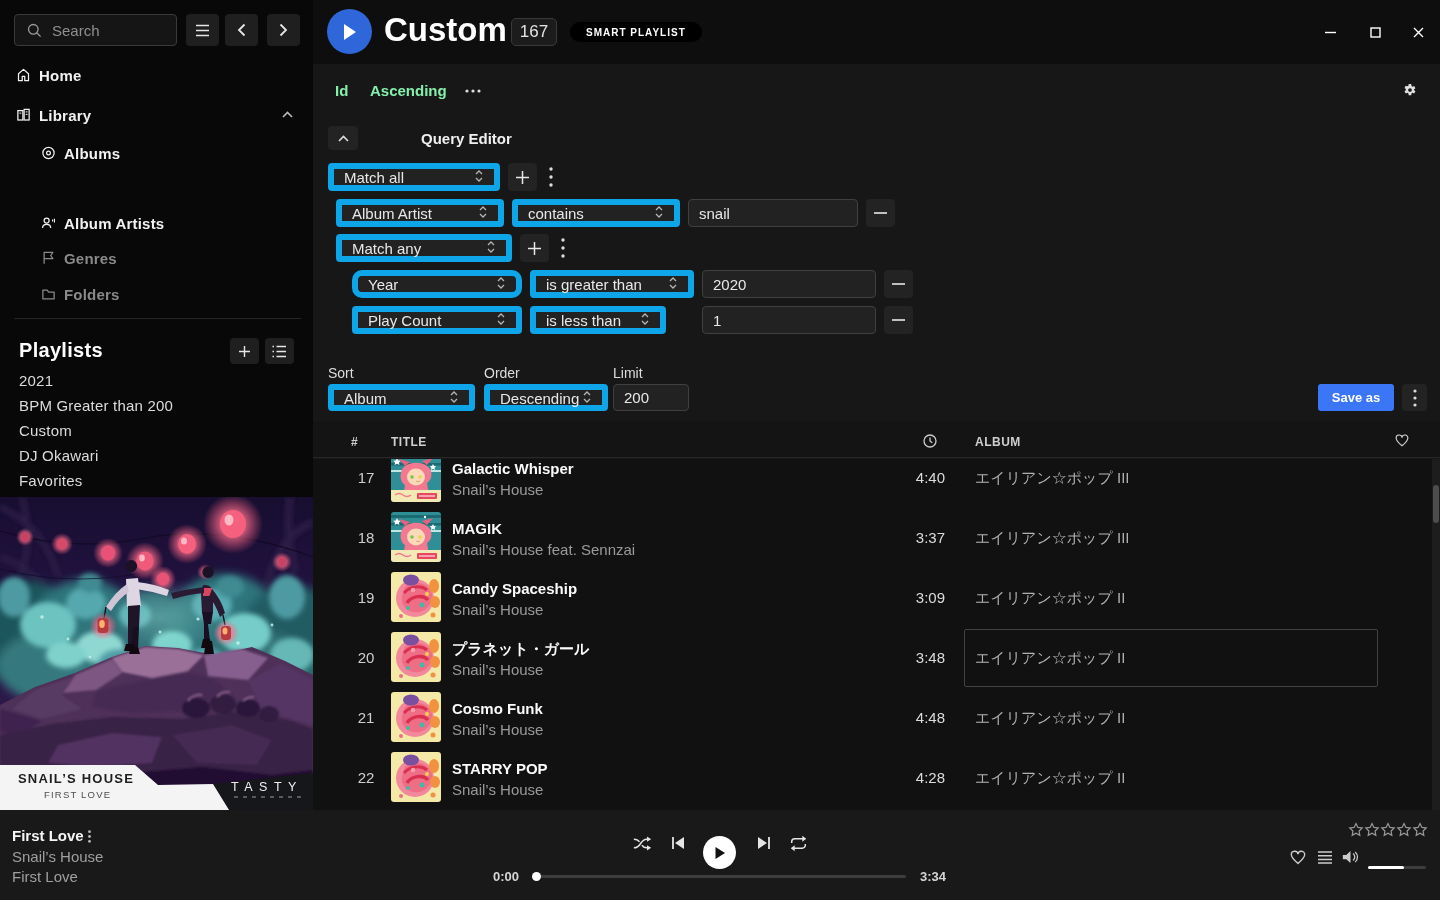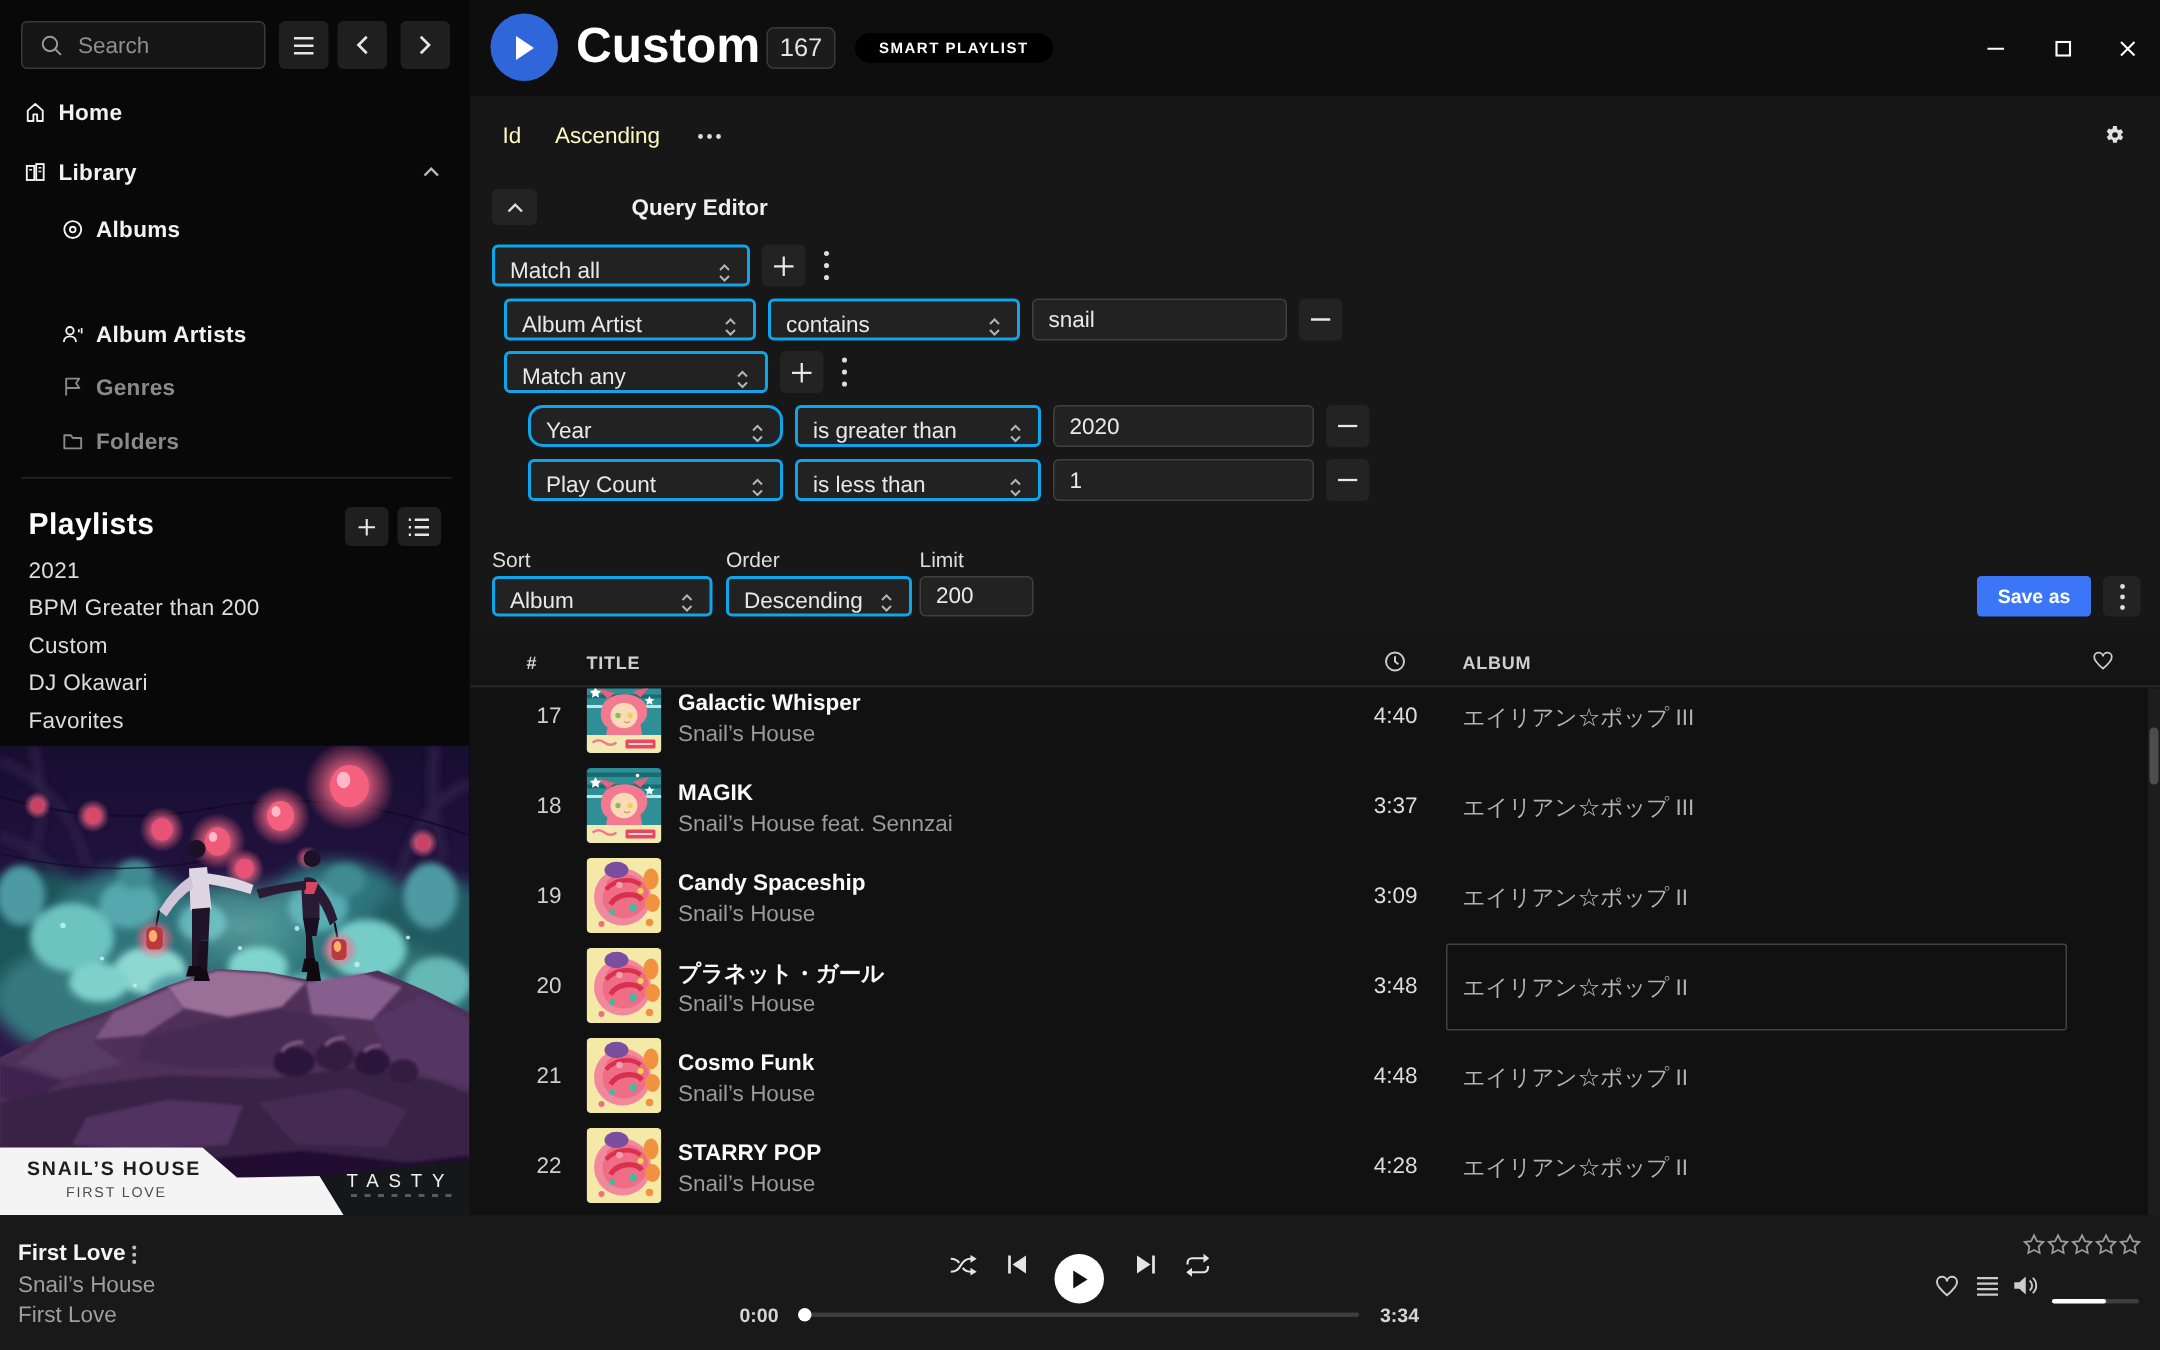"Id" .tbtxt { color: #fef9c3 -> #86efac; font-weight: normal -> bold }
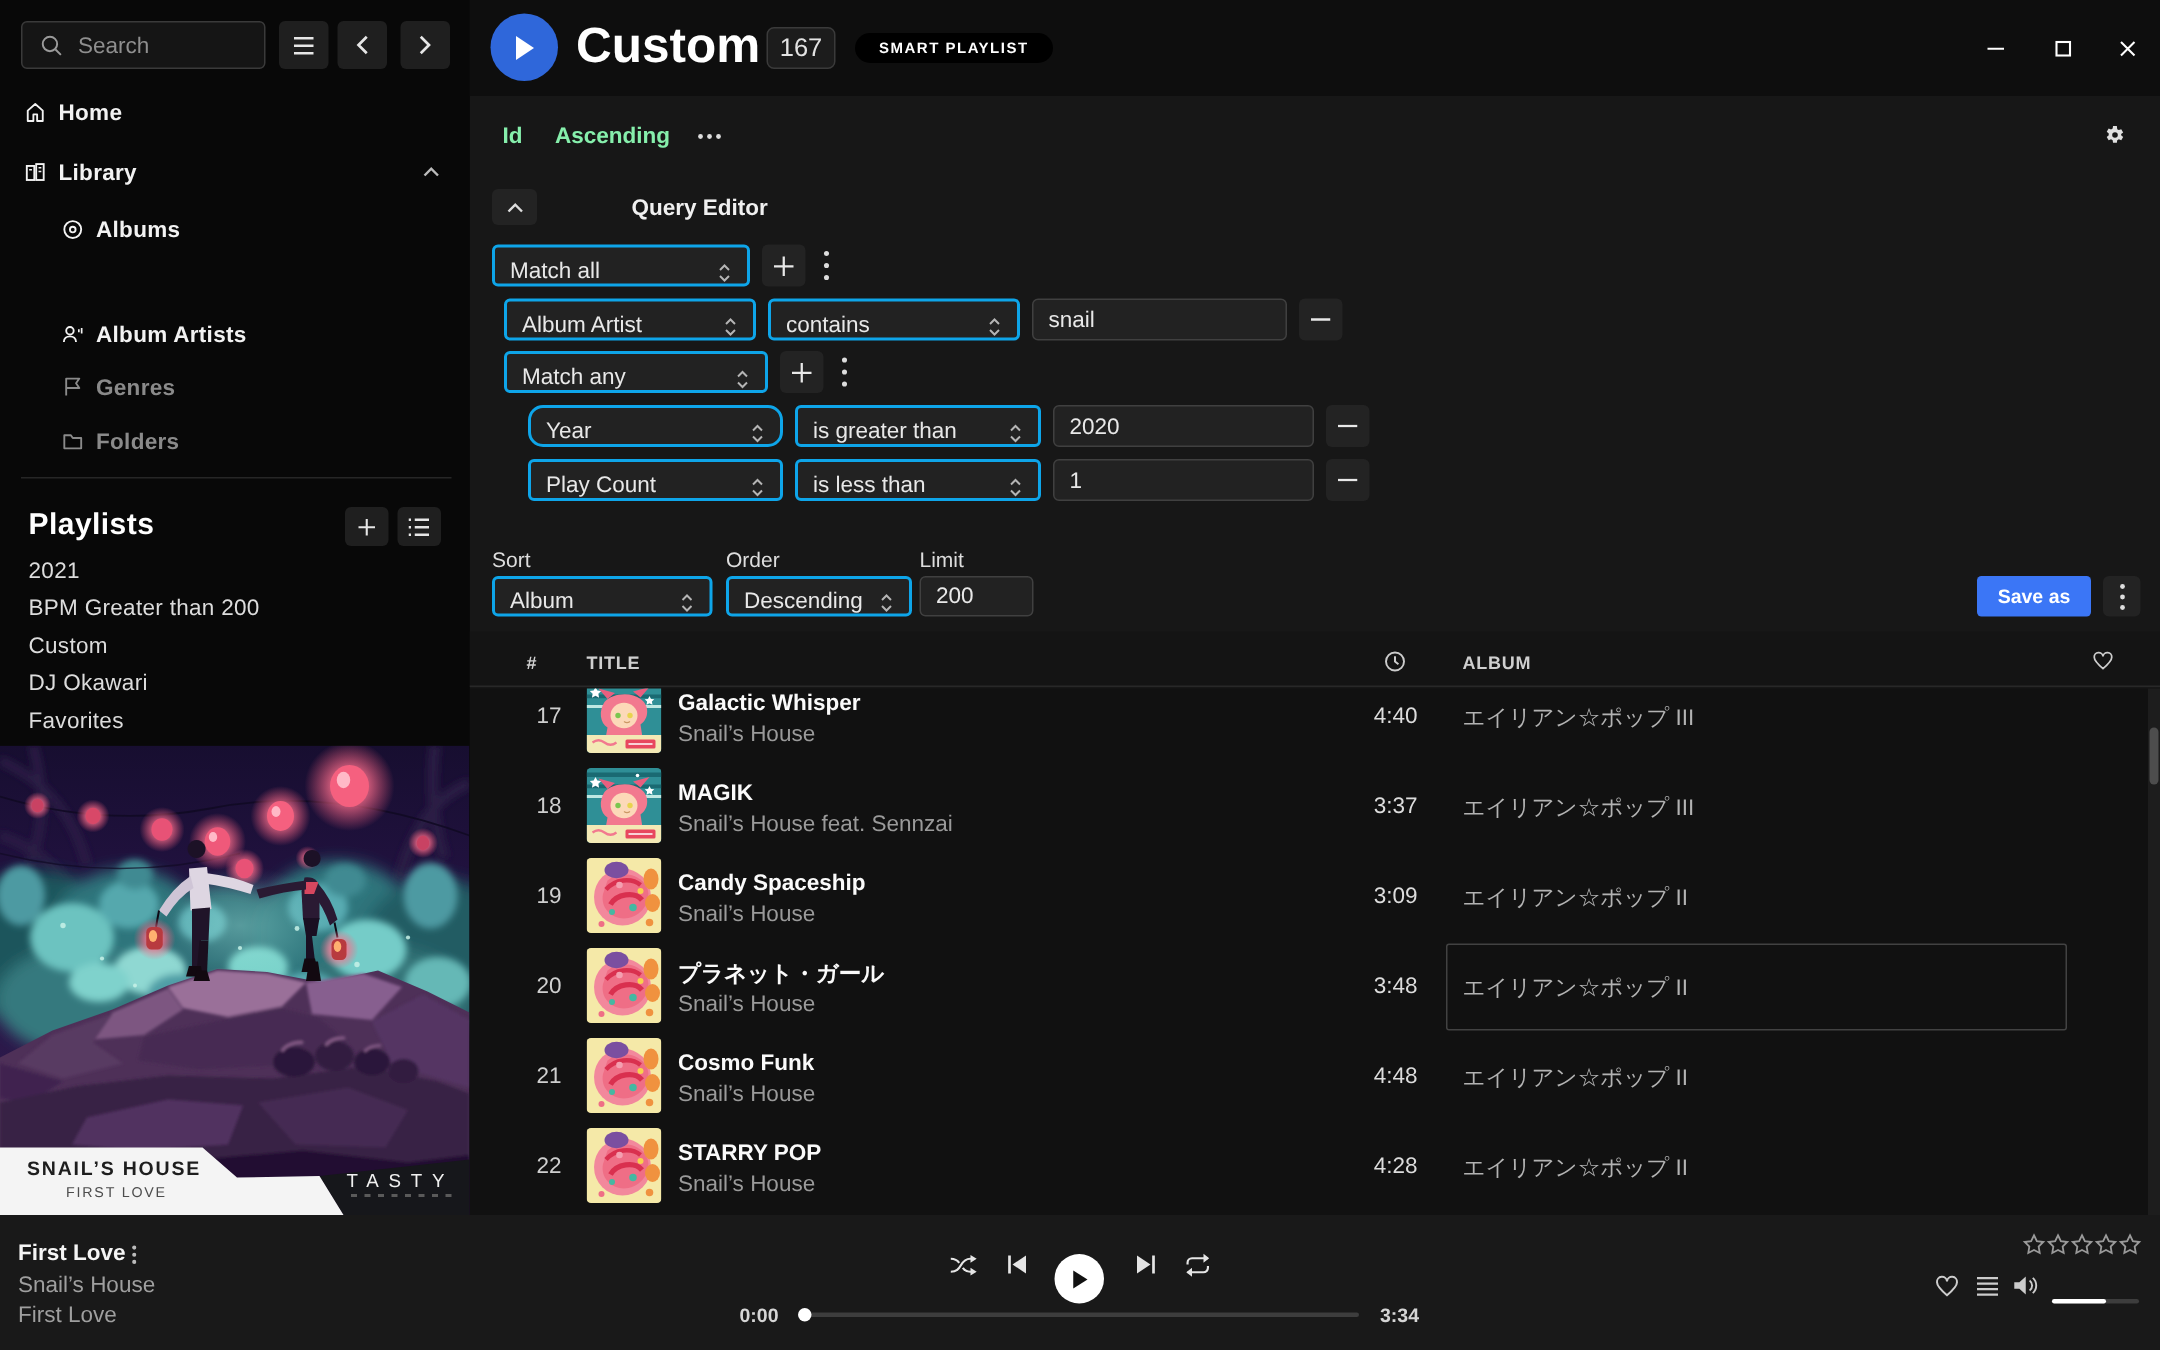"Match all" .sel { align-items: flex-end -> flex-start; border: 2px solid #0ea5e9 -> 6px solid #0ea5e9 }
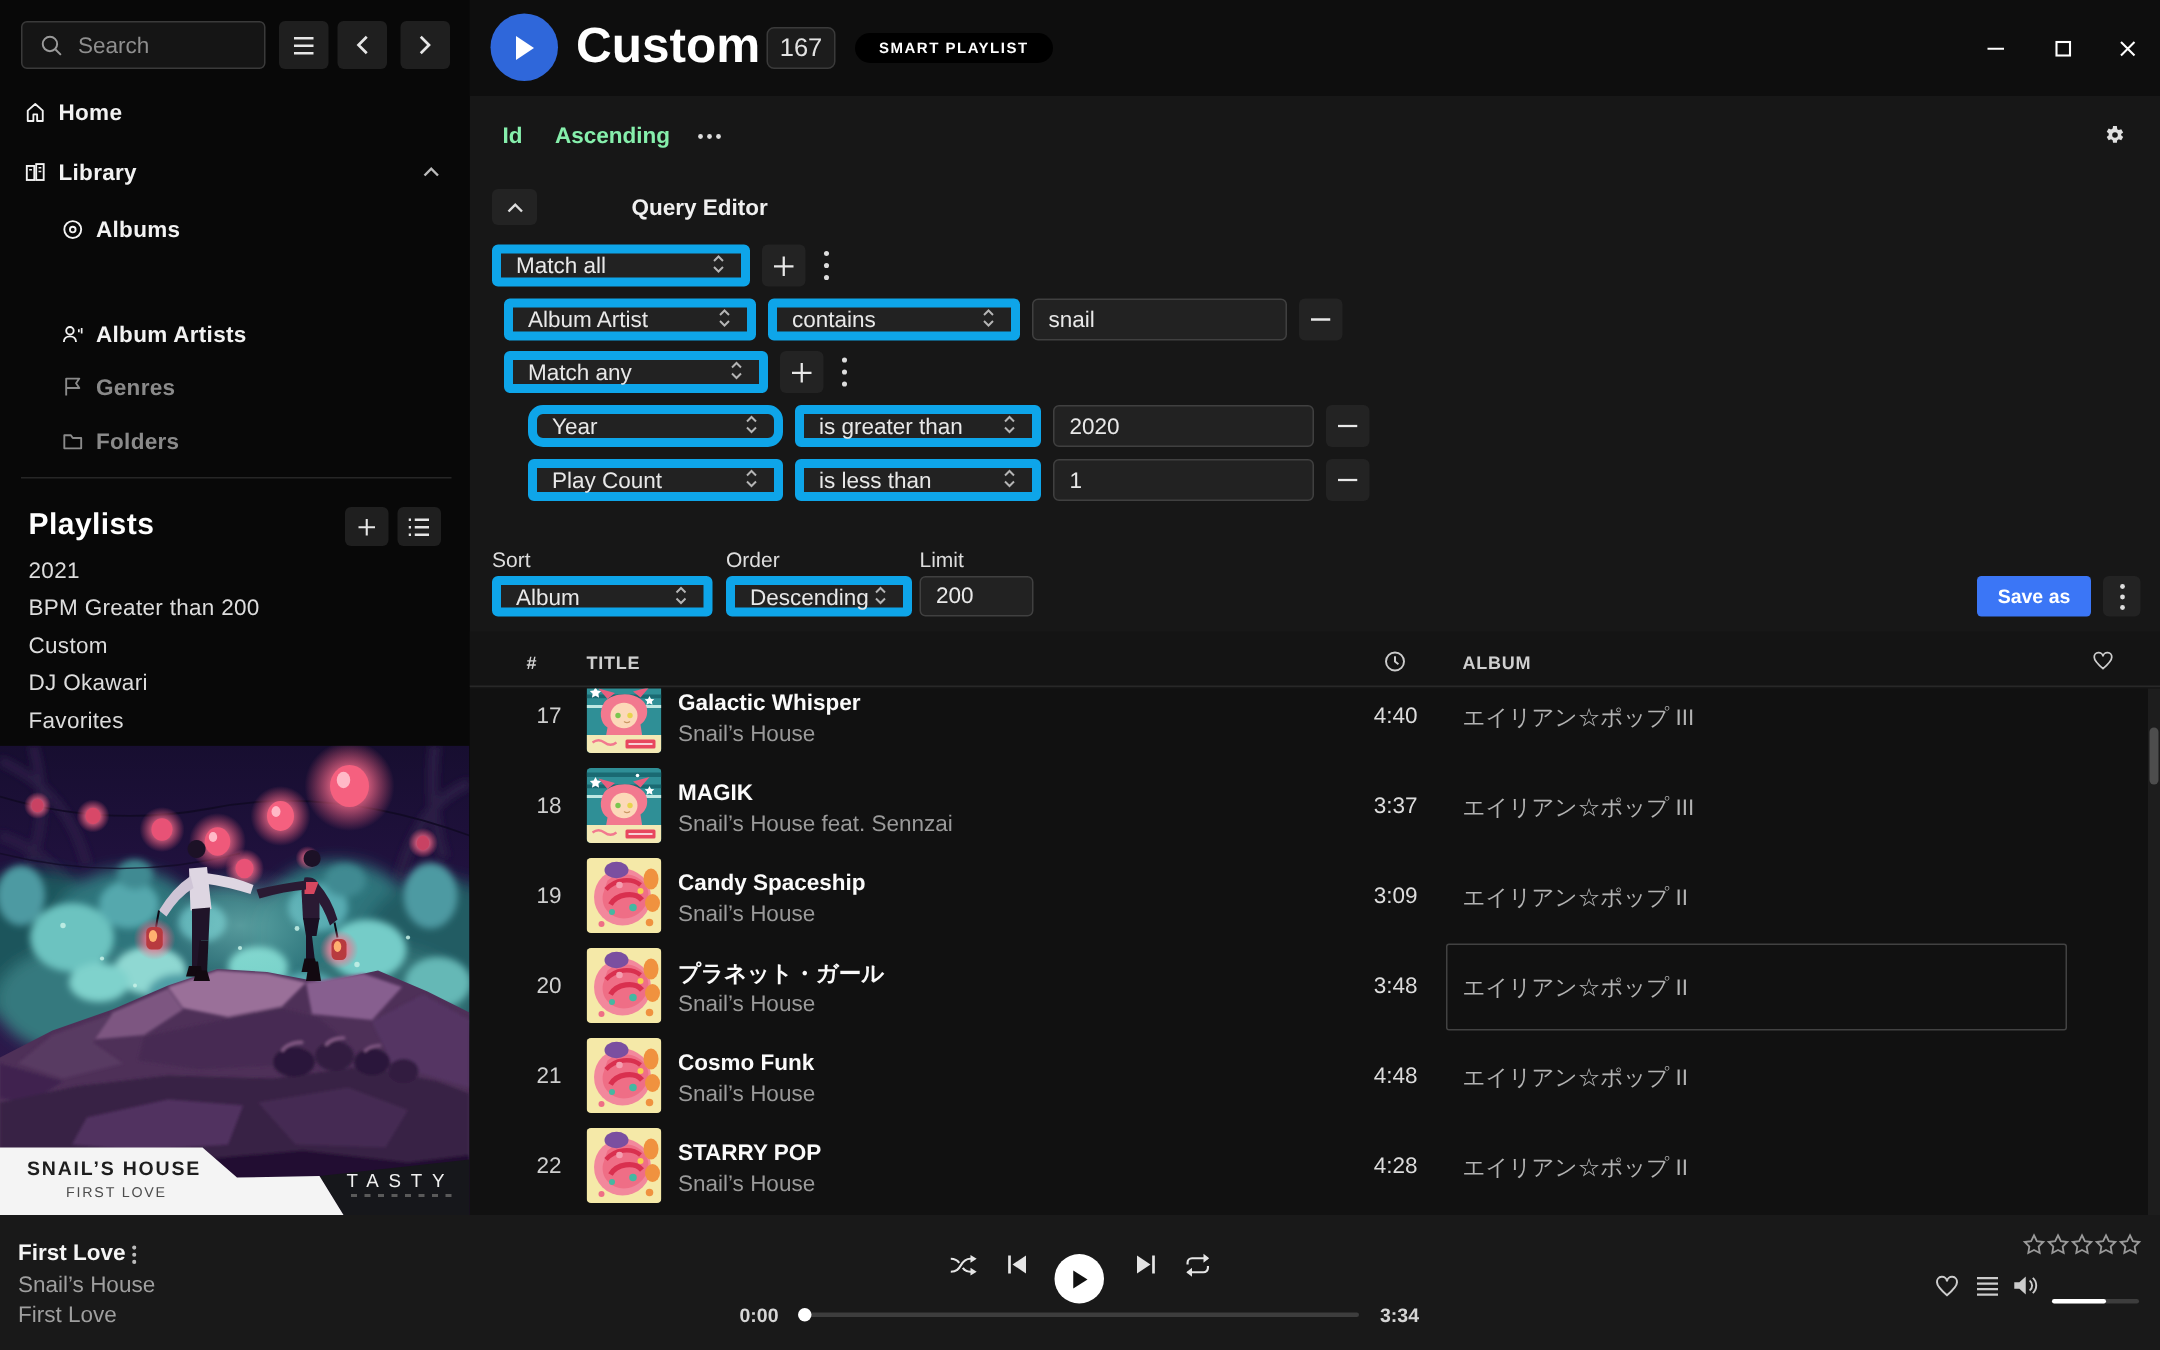"is less than" div.sel { width: 164px -> 136px }
